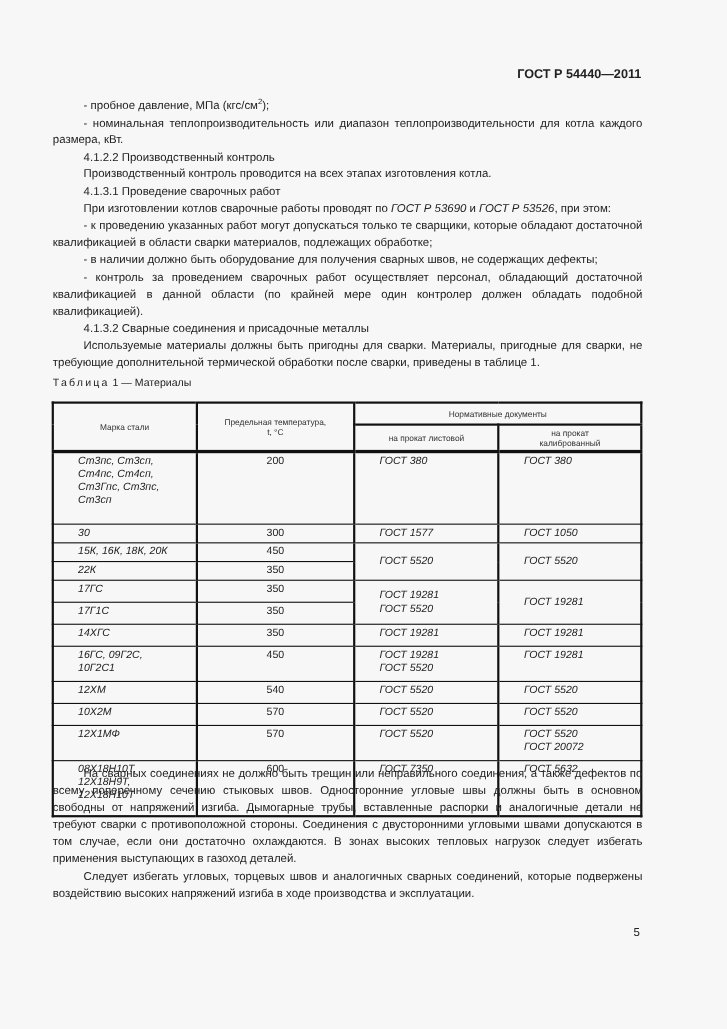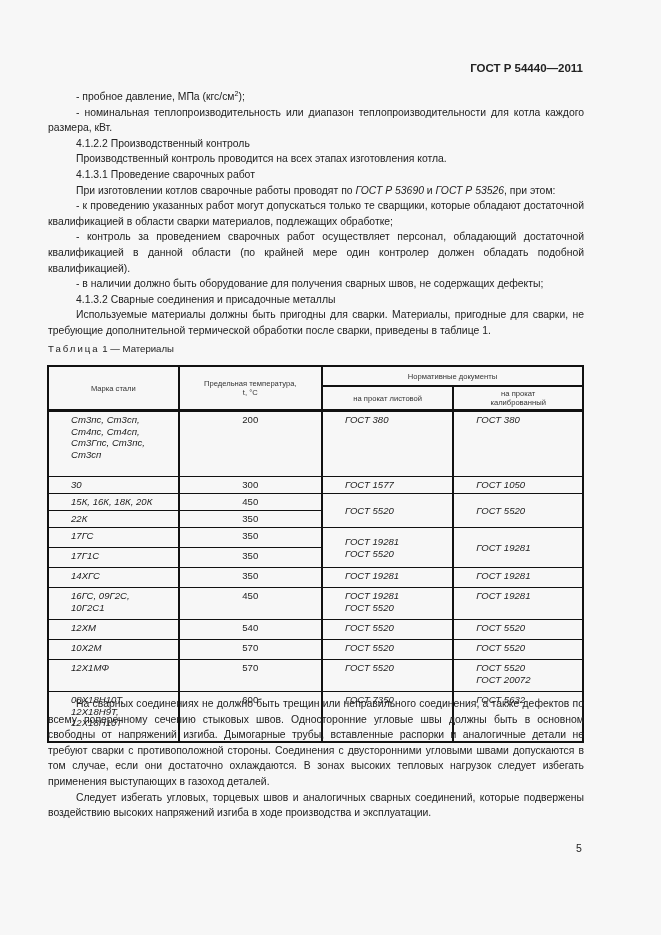"- контроль за проведением сварочных" p.p { order: before "- в наличии должно быть" -> after "- в наличии должно быть" }
